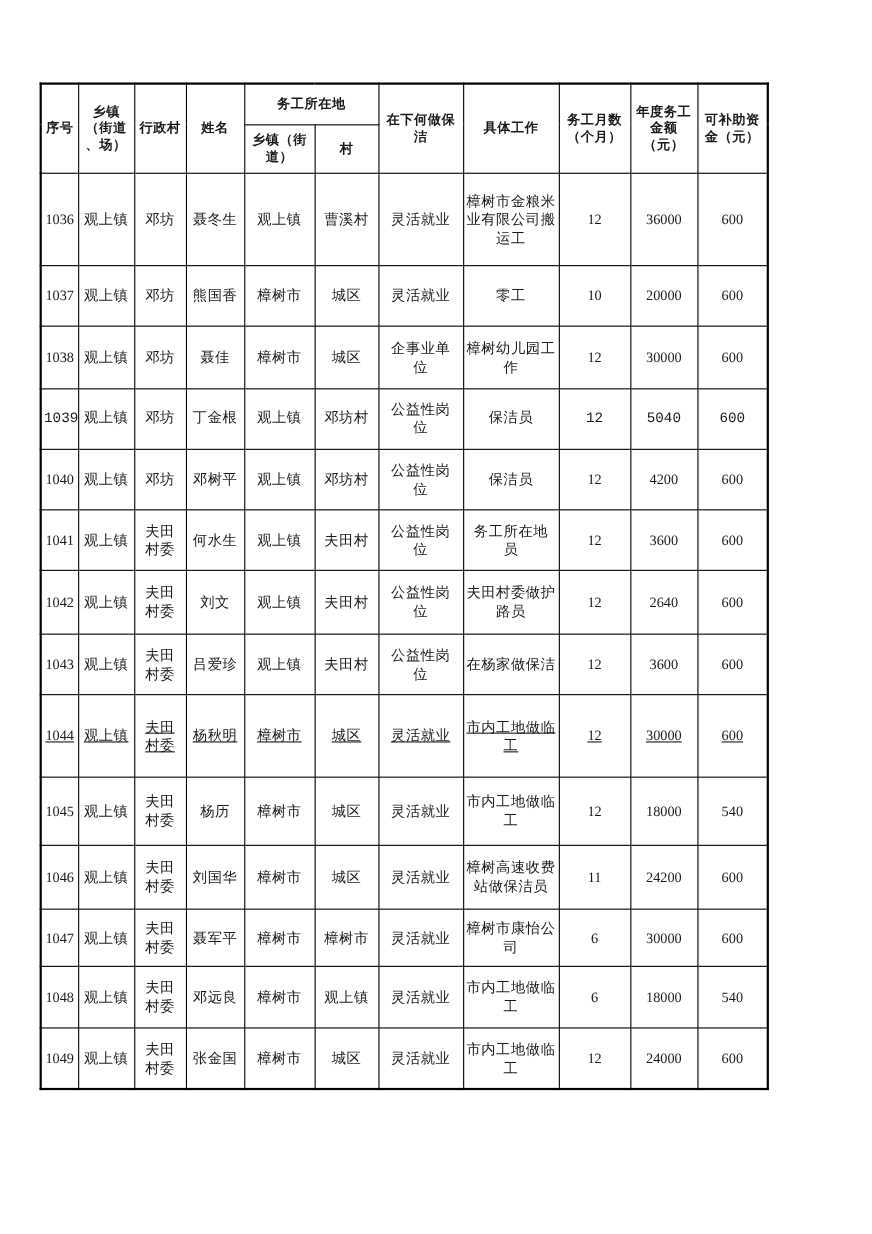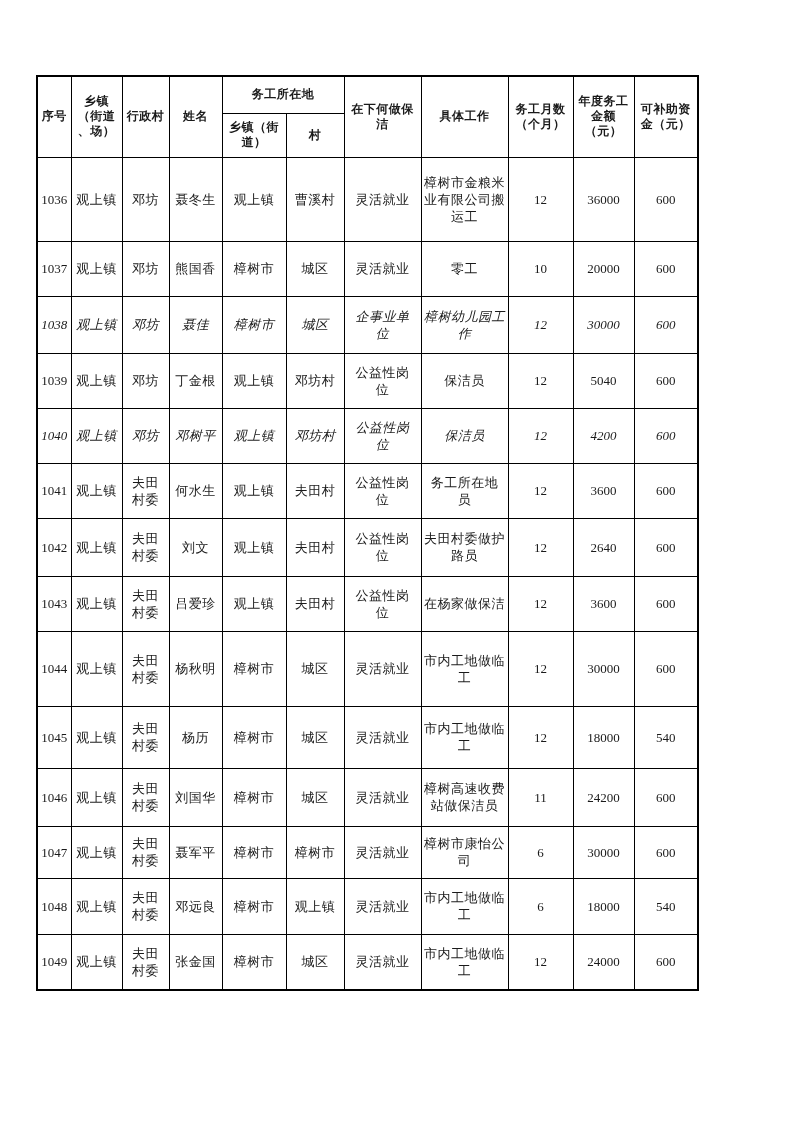"1038" tr { font-style: italic -> none }
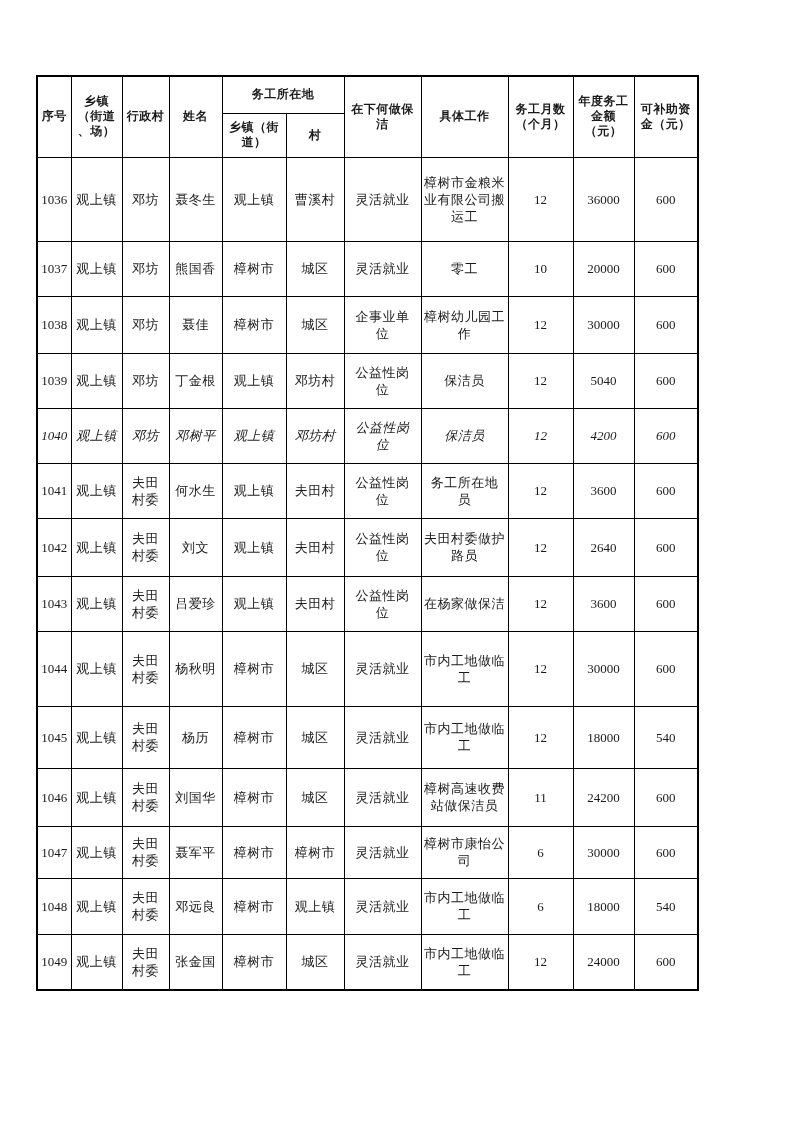"1039" tr { font-family: none -> Liberation Mono, monospace }
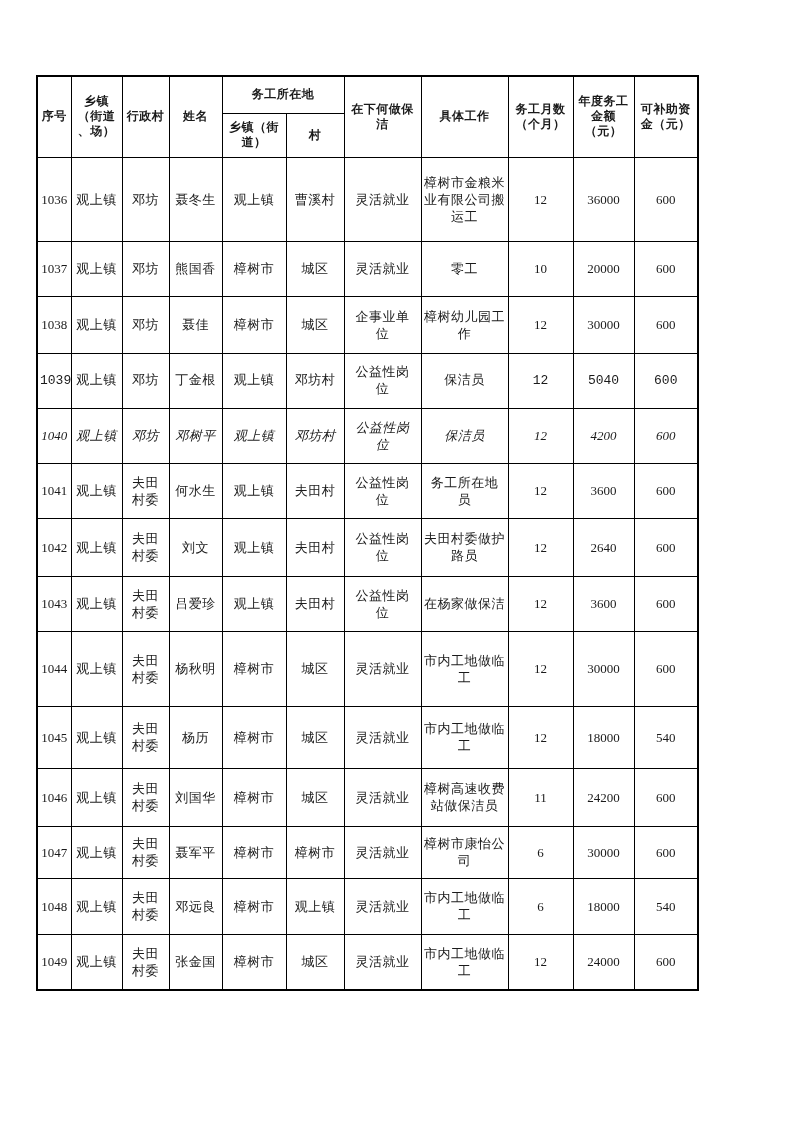"1040" tr { font-style: italic -> none }
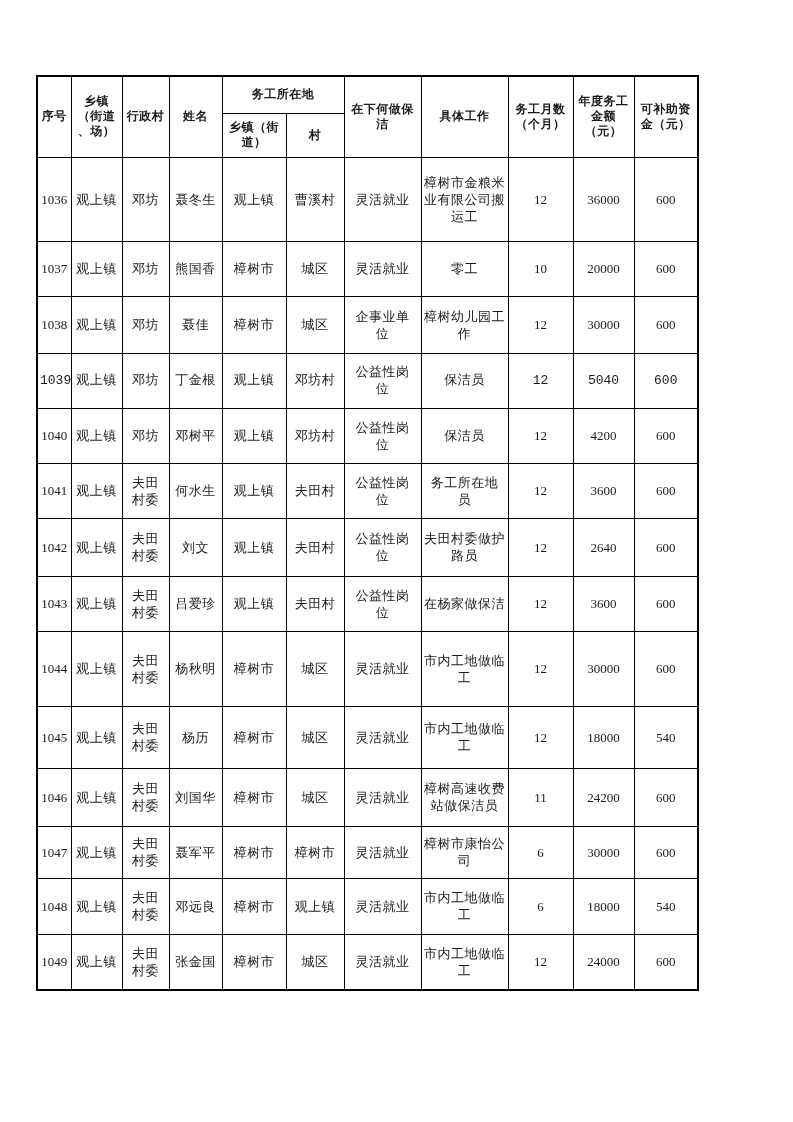"1044" tr { text-decoration: none -> underline }
